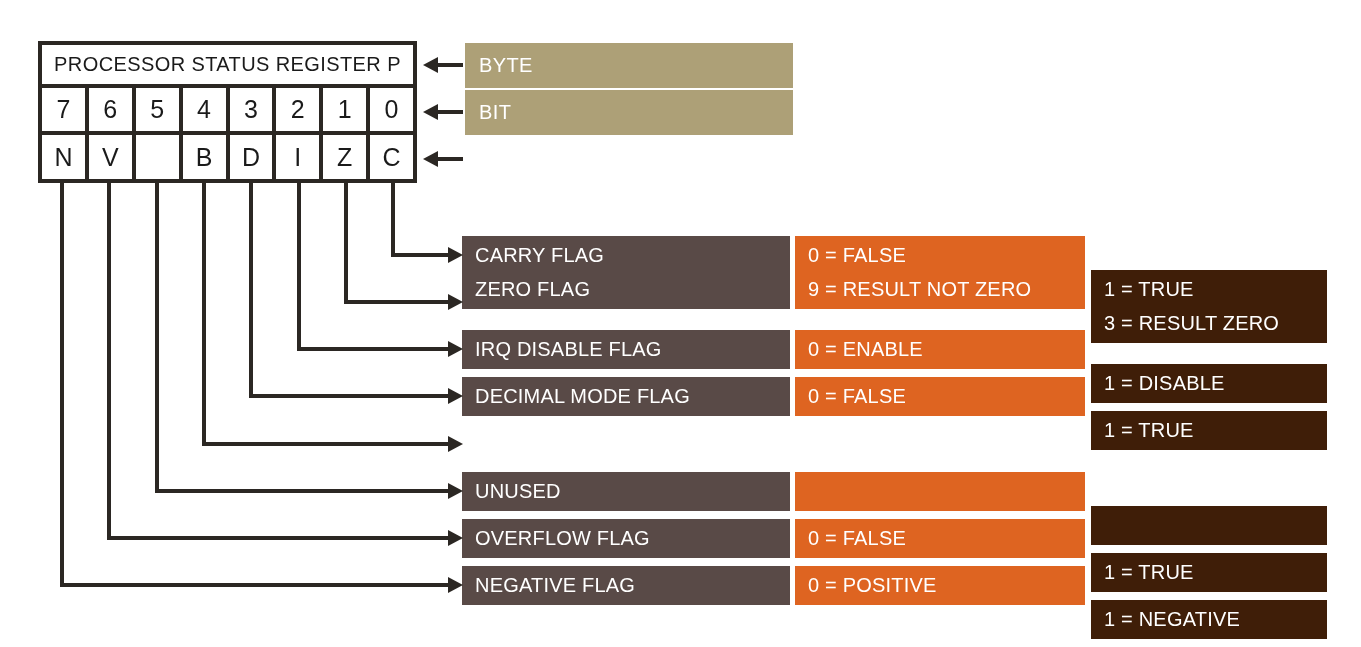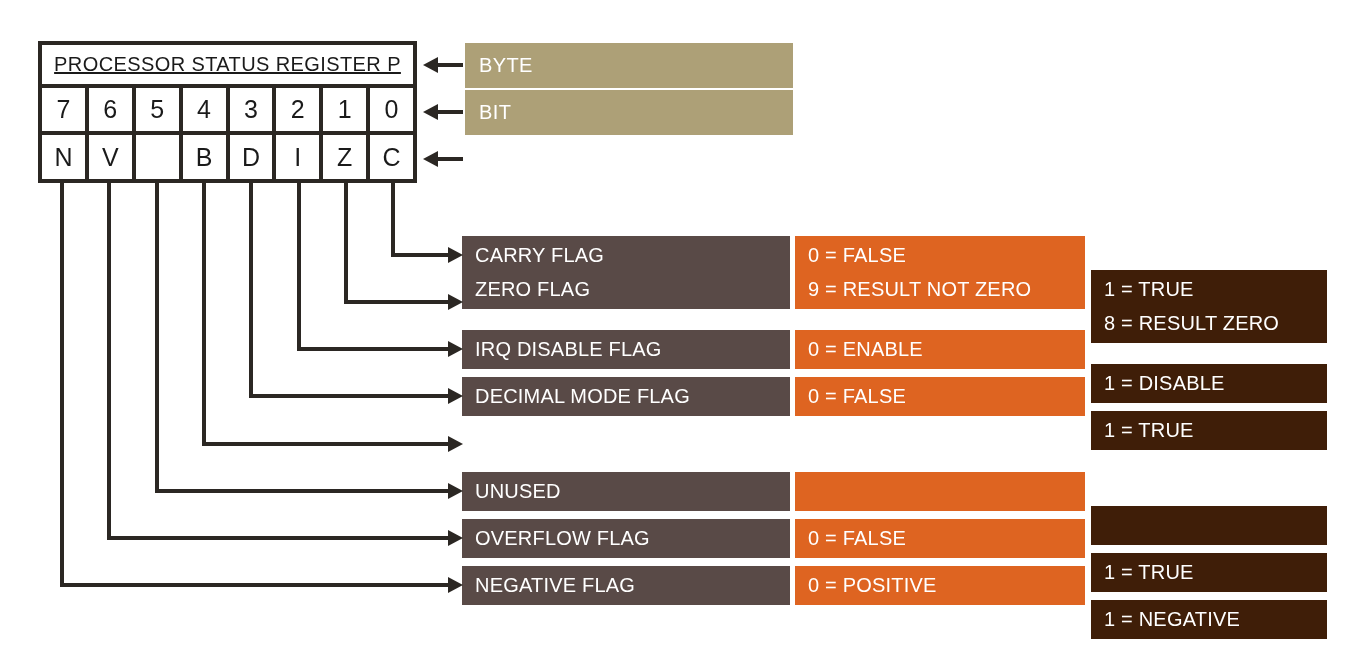"PROCESSOR STATUS REGISTER P" .reg-title { text-decoration: underline -> none }
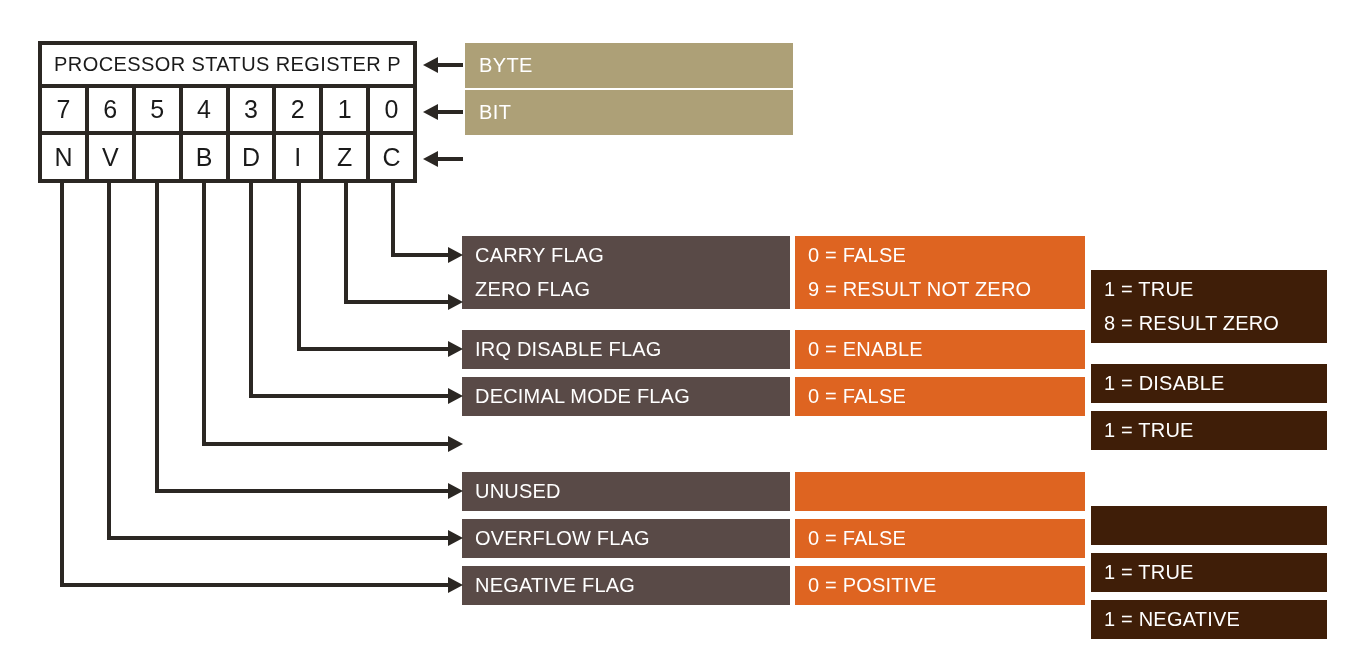"8 = RESULT ZERO" div.lcell { text: 8 -> 3 }
